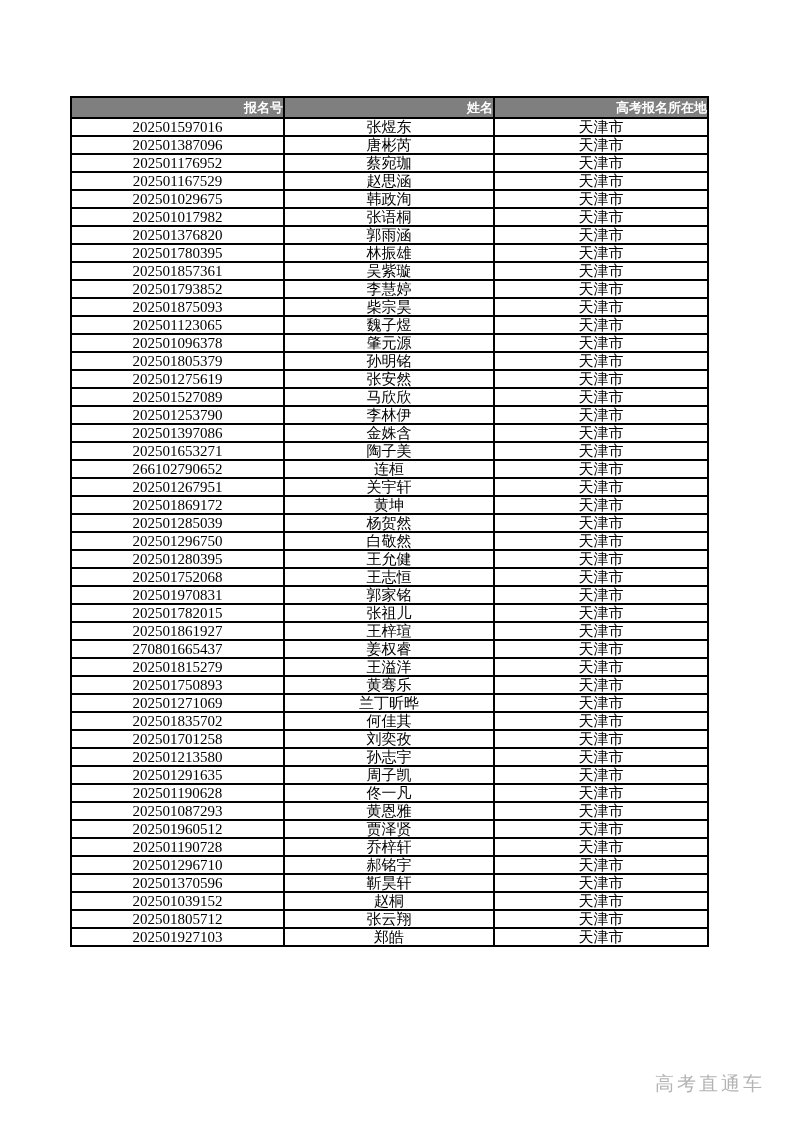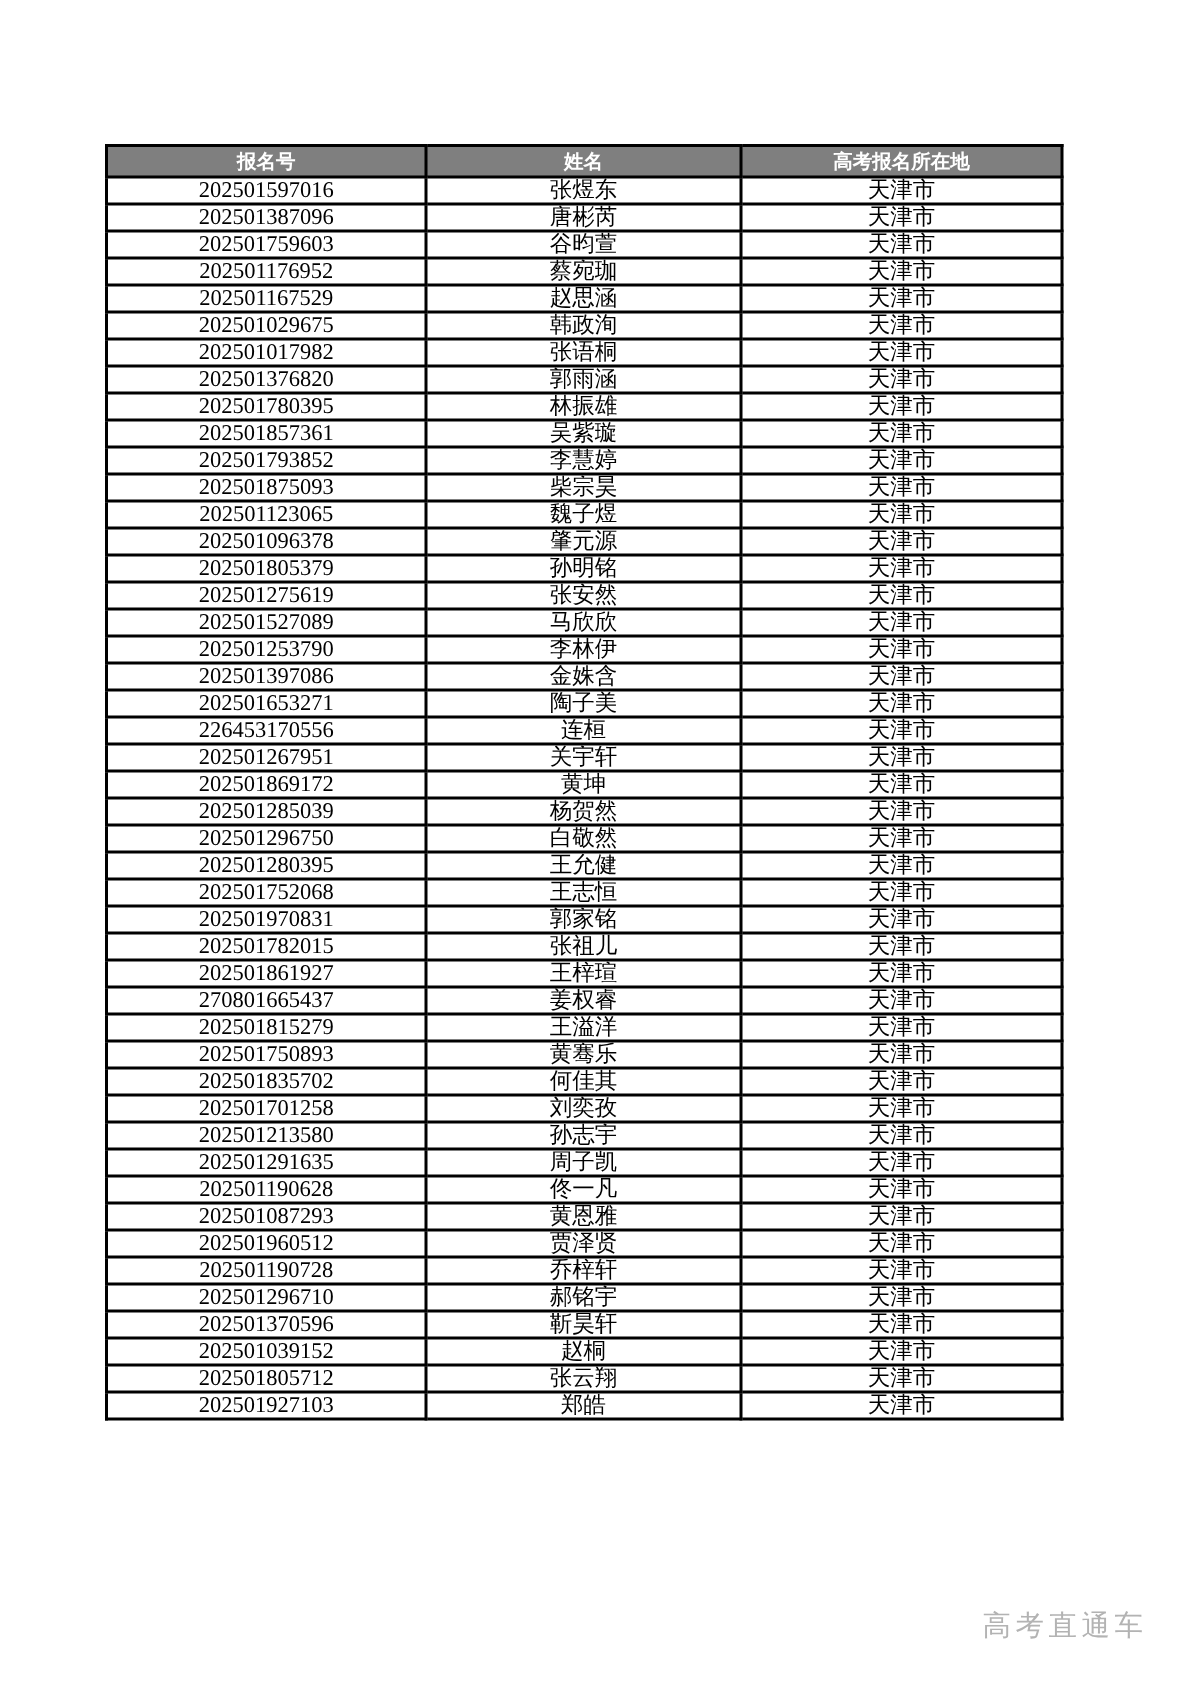"报名号" table.roster th { text-align: center -> right }
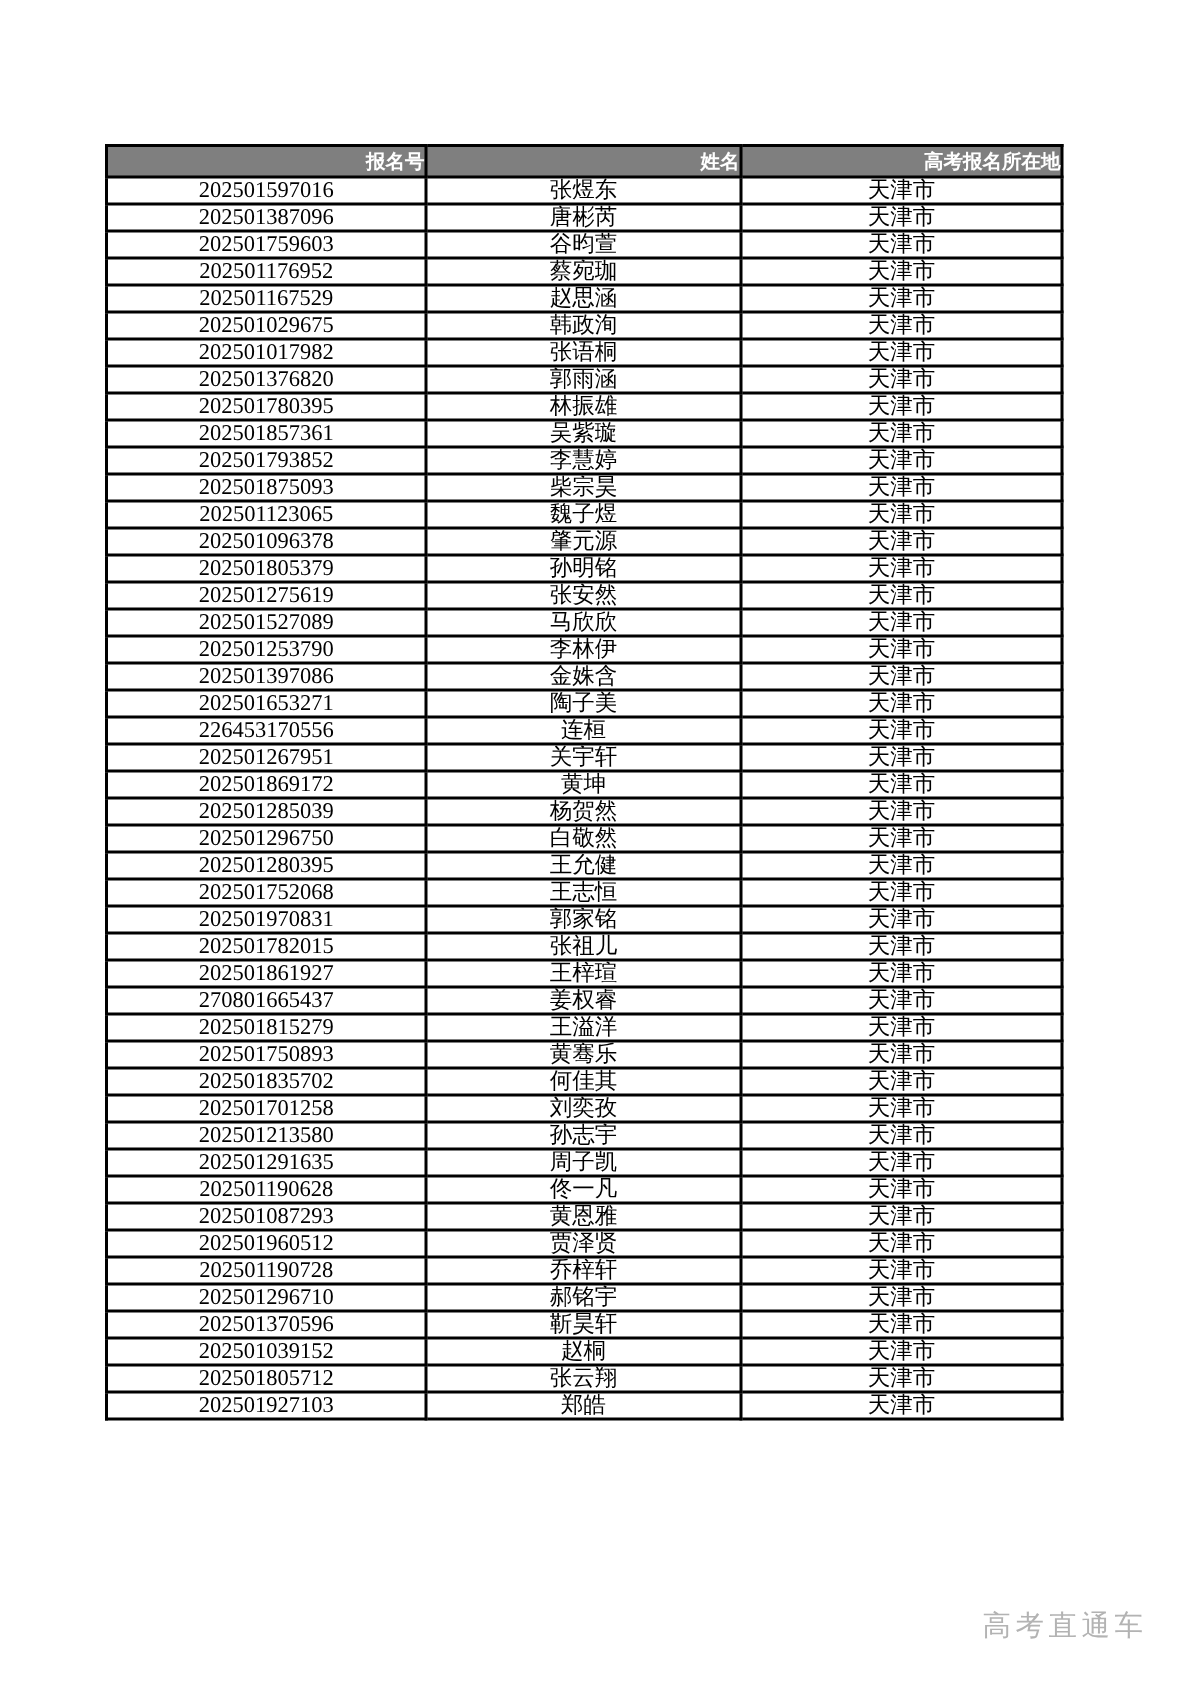"202501759603" tr { html: <tr> <td>202501759603</td> <td>谷昀萱</td> <td>天津市</td> </tr> -> none }
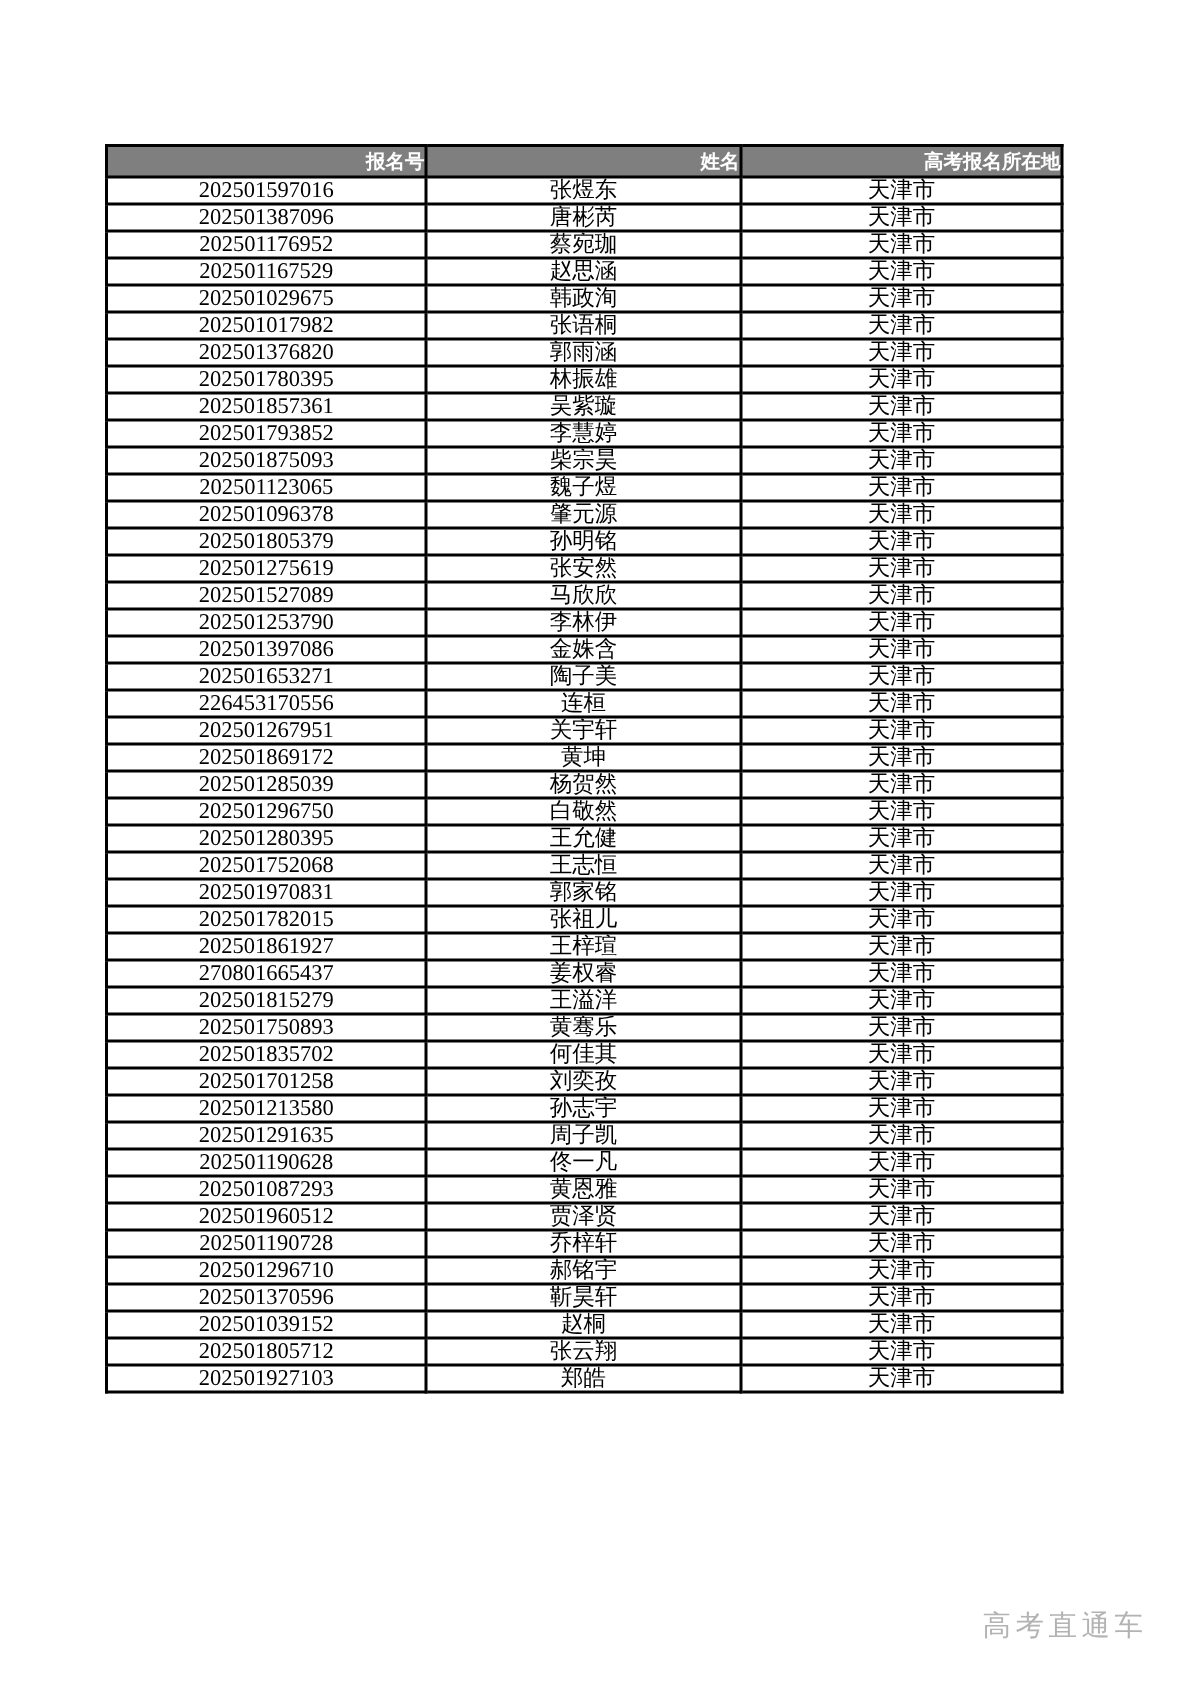"226453170556" td { text: 226453170556 -> 266102790652 }
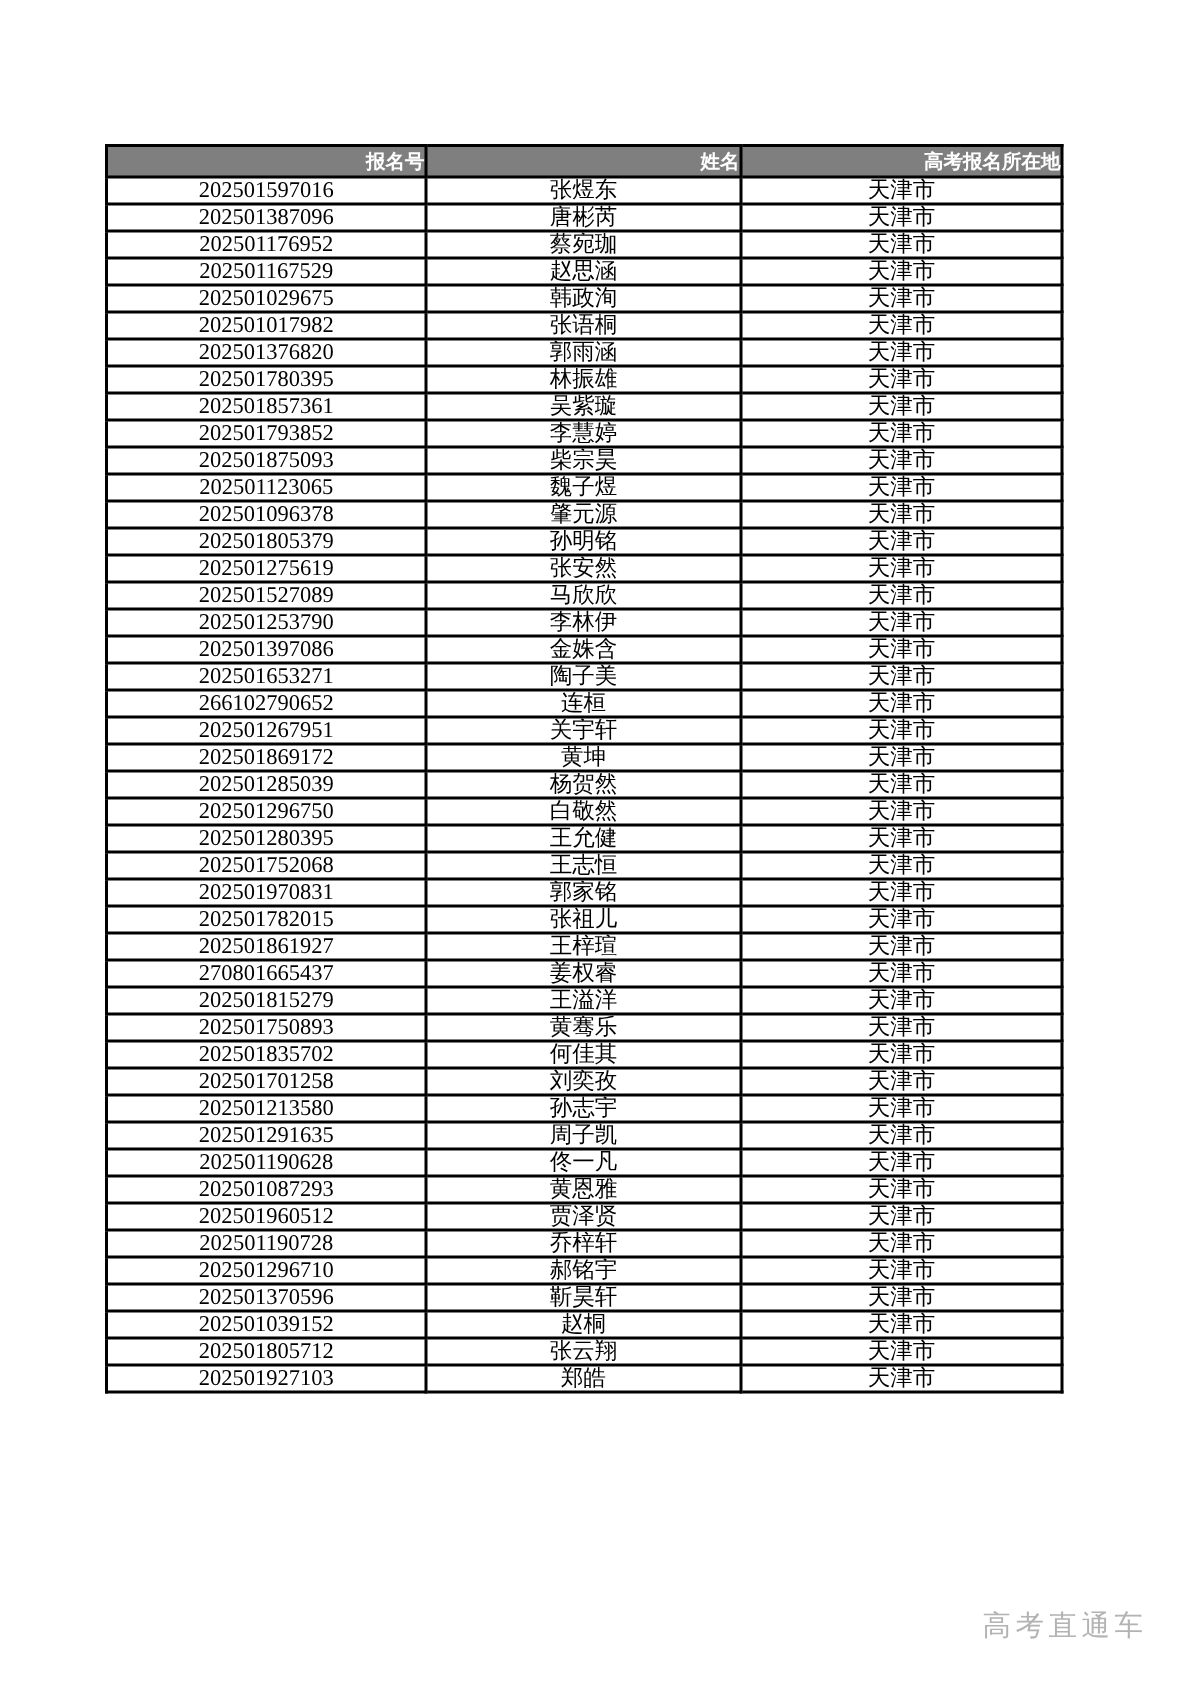"202501271069" tr { html: none -> <tr> <td>202501271069</td> <td>兰丁昕晔</td> <td>天津市</td> </tr> }
